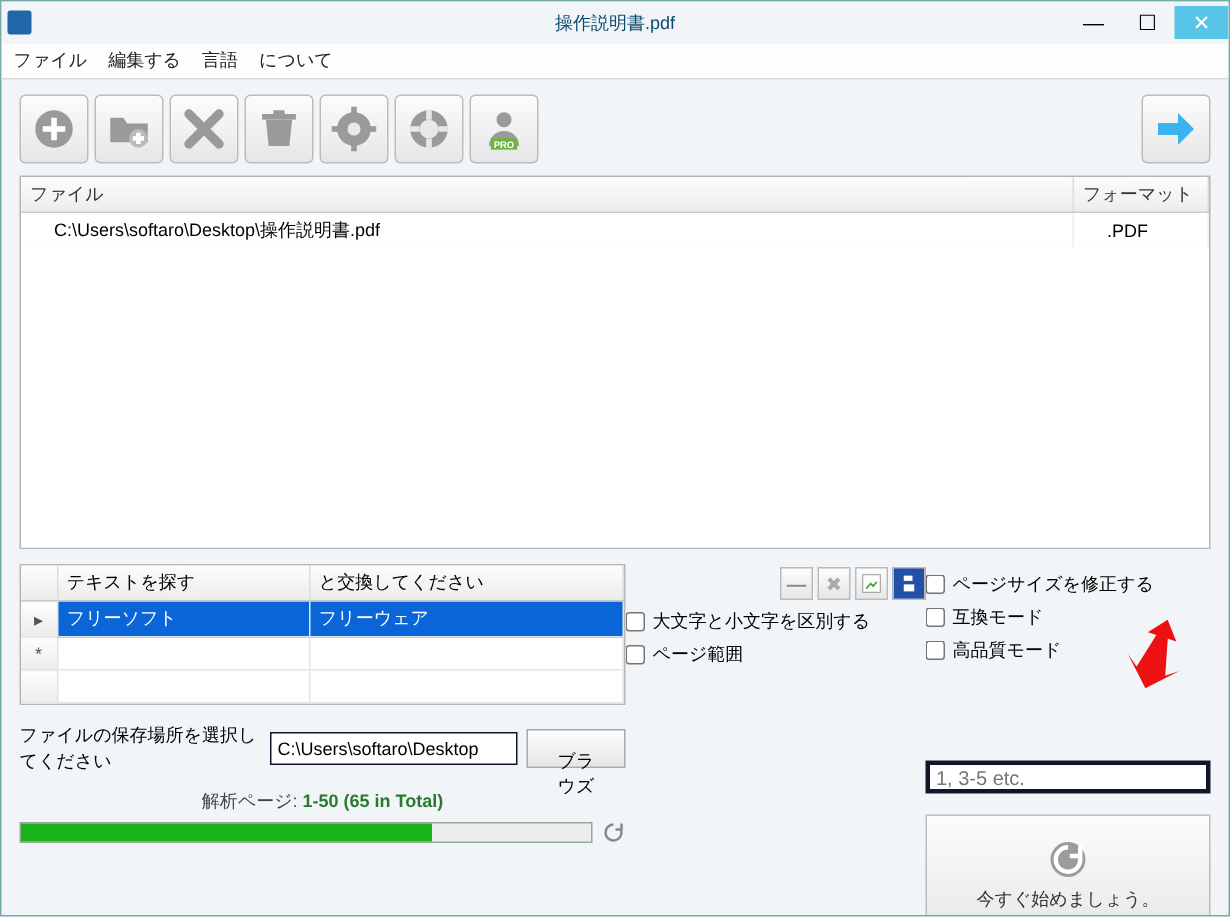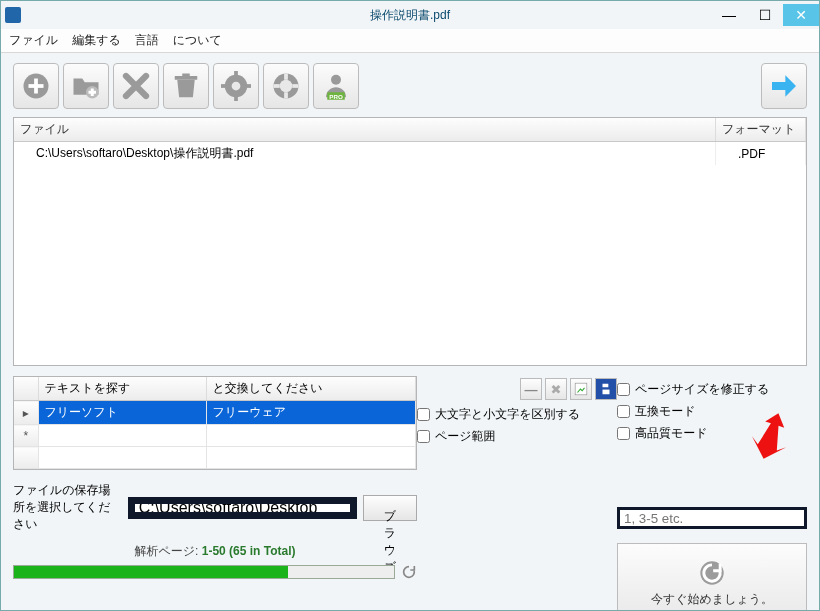"C:\Users\softaro\Desktop" .save-row input[type=text] { border: 7px solid #0f172a -> 1px solid #0f172a; font-size: 16px -> 12px }
